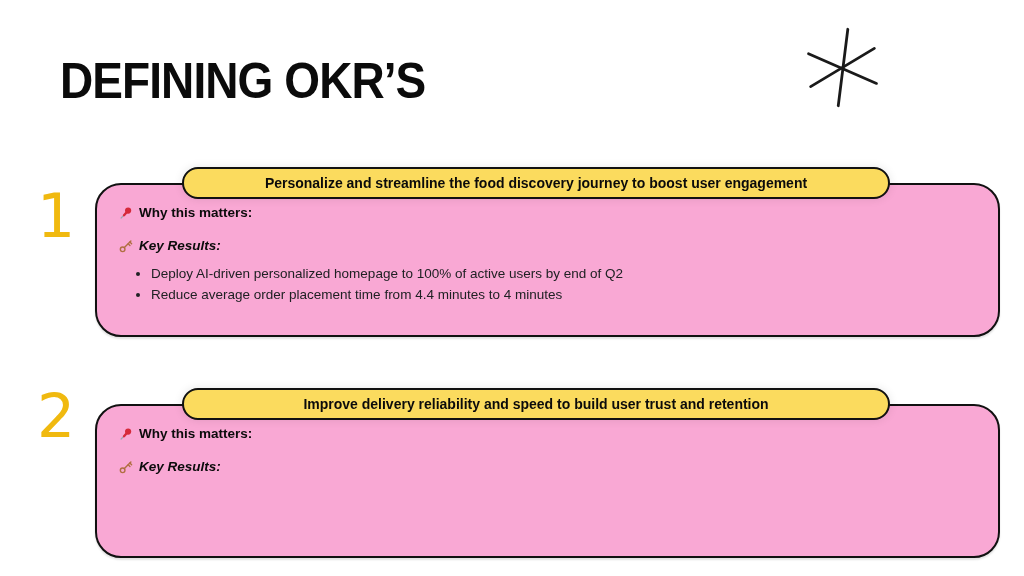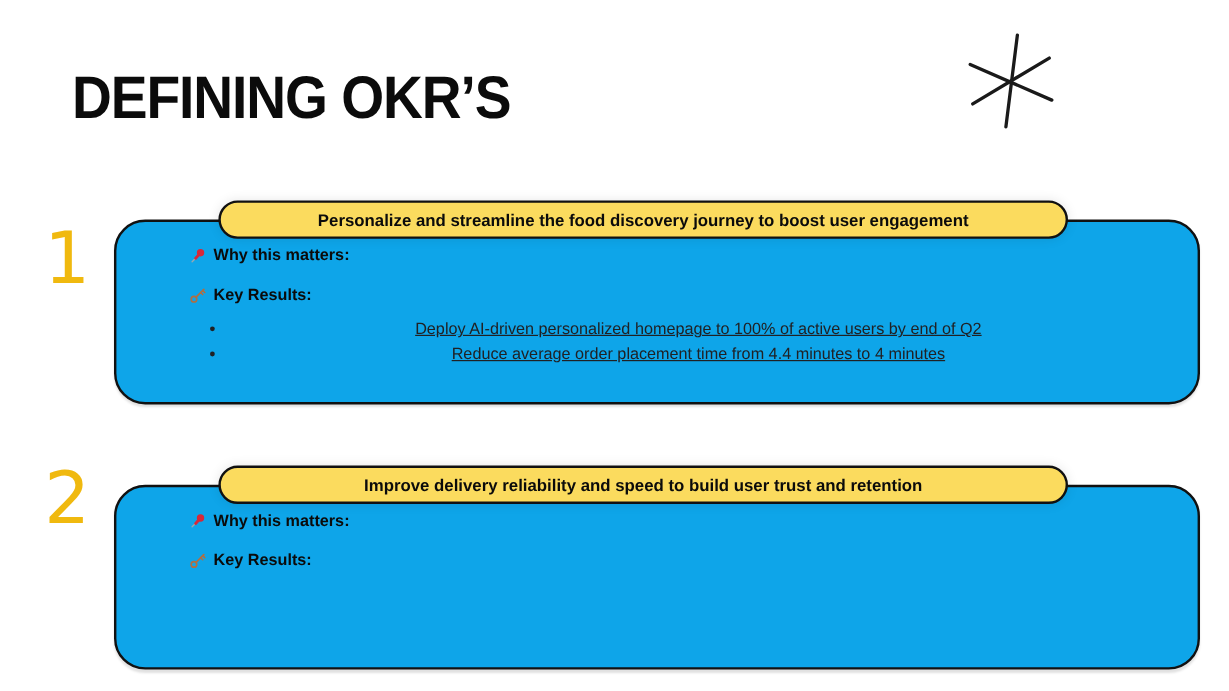"Personalize and streamline the food" .card { background: #0ea5e9 -> #f9a8d4; padding-left: 39px -> none }
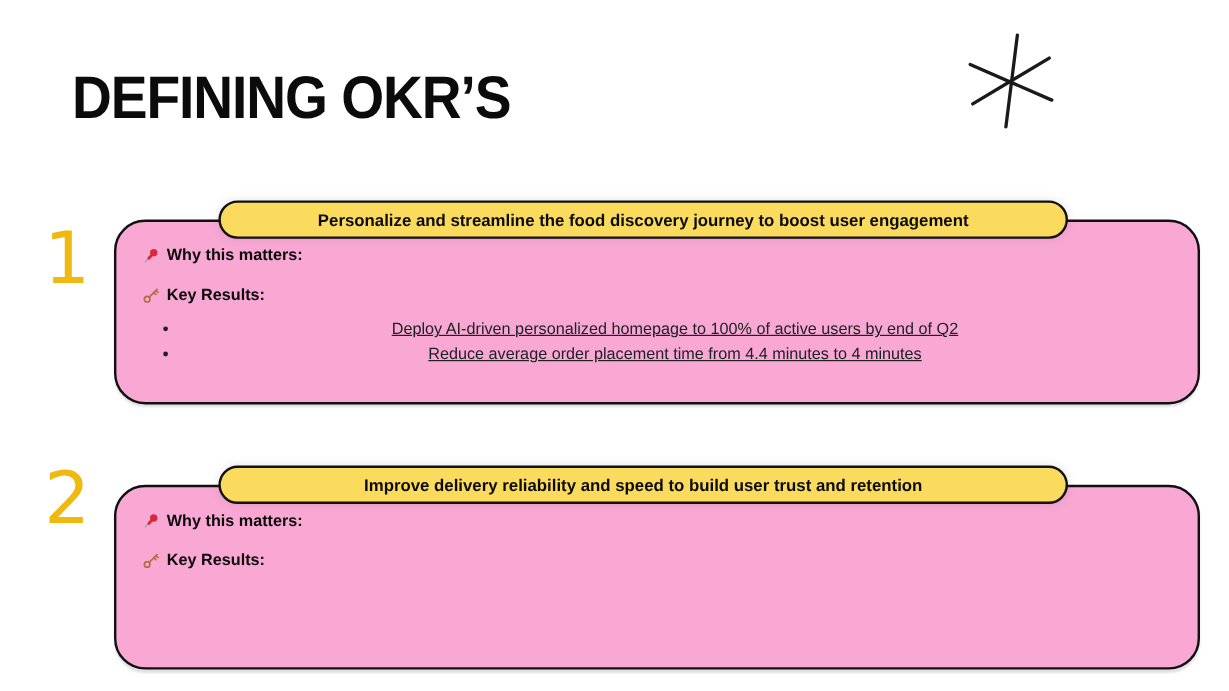"Why this matters:" .card-content { text-align: center -> none }
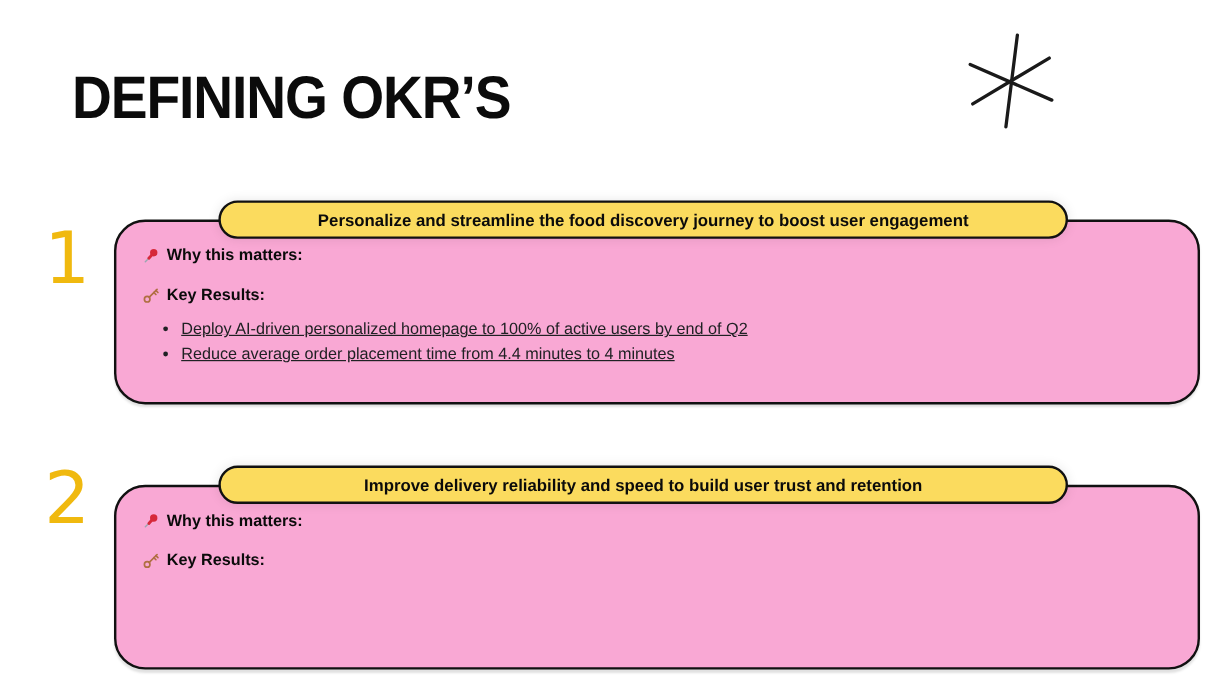"Key Results:" .subhead.kr { font-style: none -> italic }
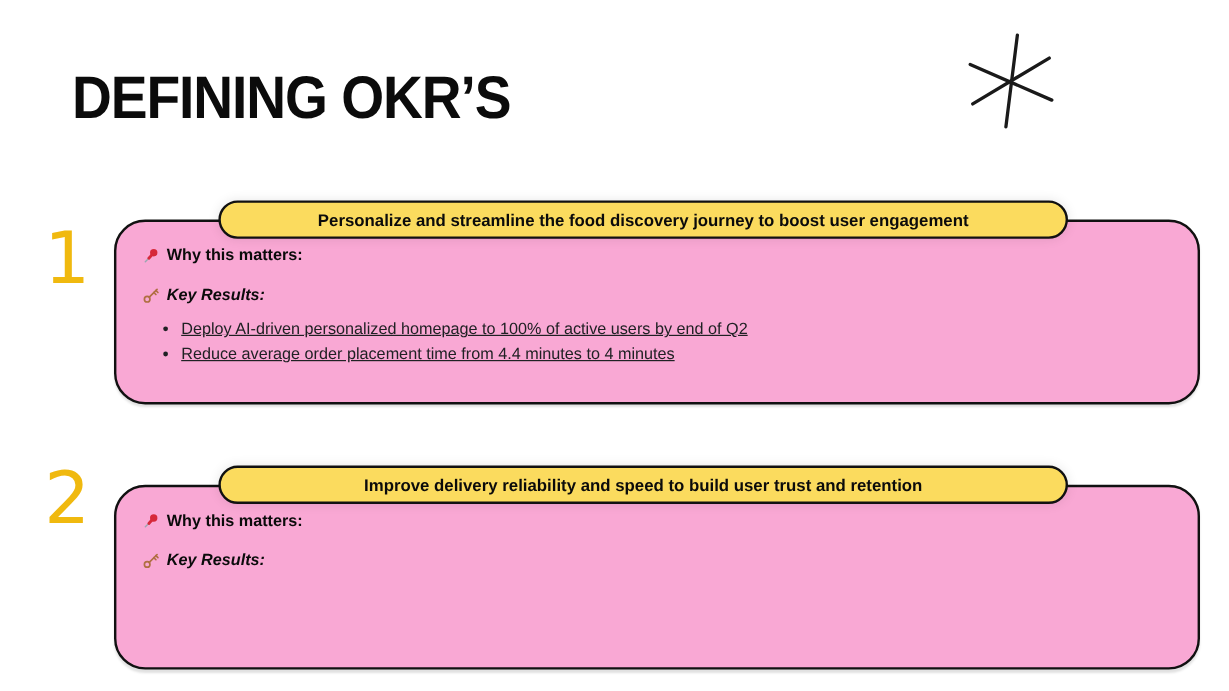"Deploy AI-driven personalized homepage" .kr-list li { text-decoration: underline -> none }
